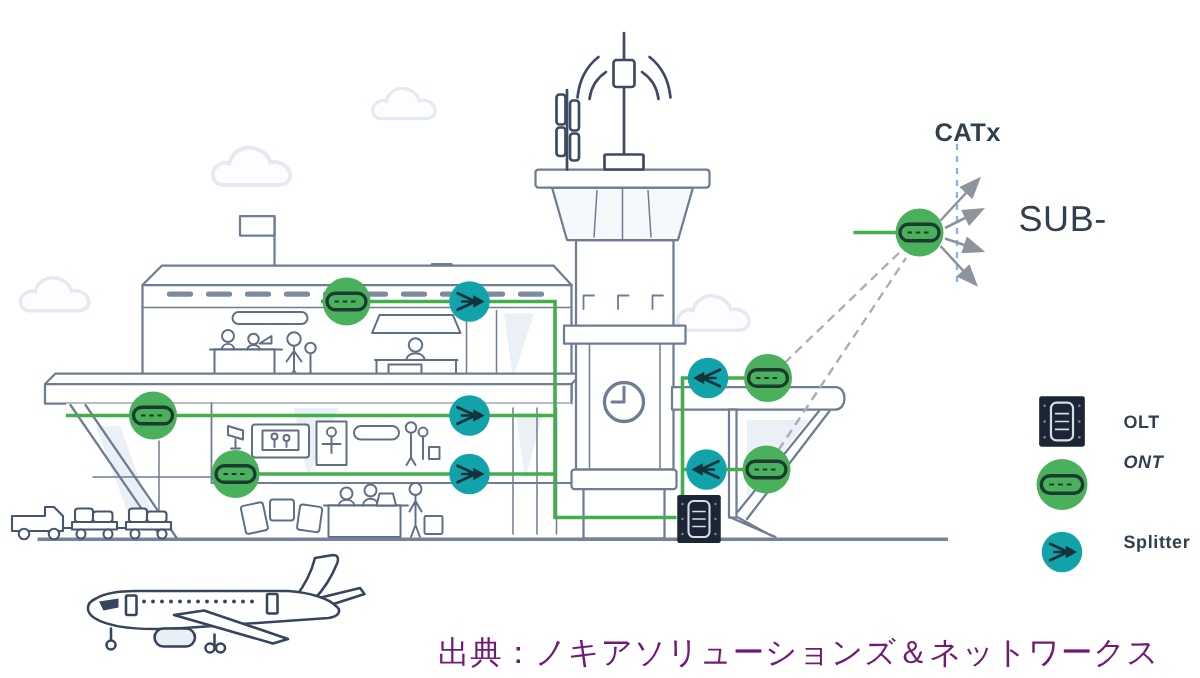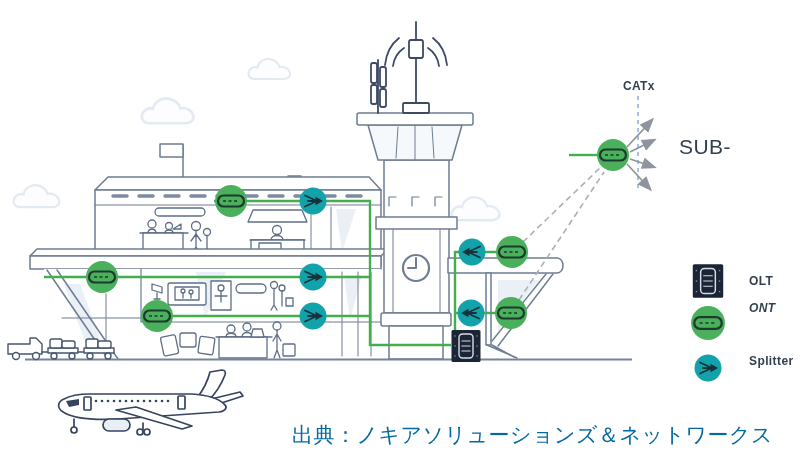"CATx" .catx { font-size: 12px -> 17px }
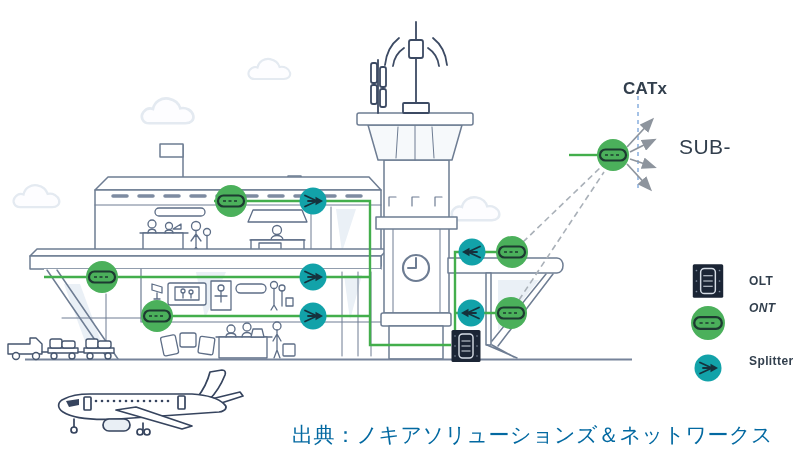"SUB-" .subsys { font-size: 21px -> 24px }
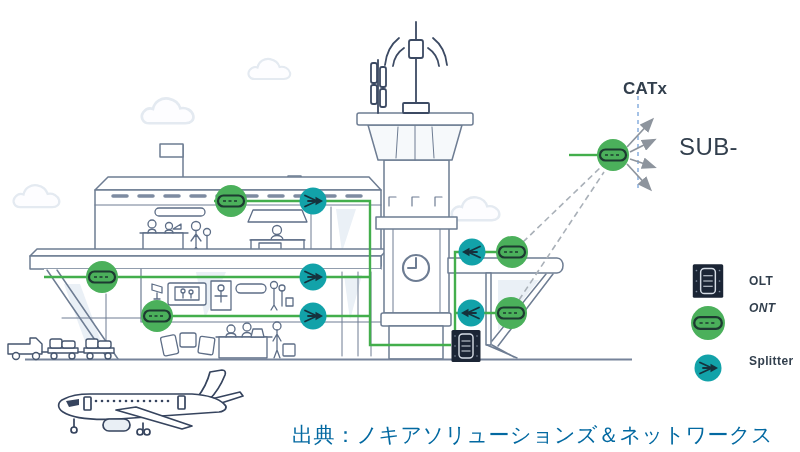"出典：ノキアソリューションズ＆ネットワークス" .caption { color: #0369a1 -> #701a75 }
